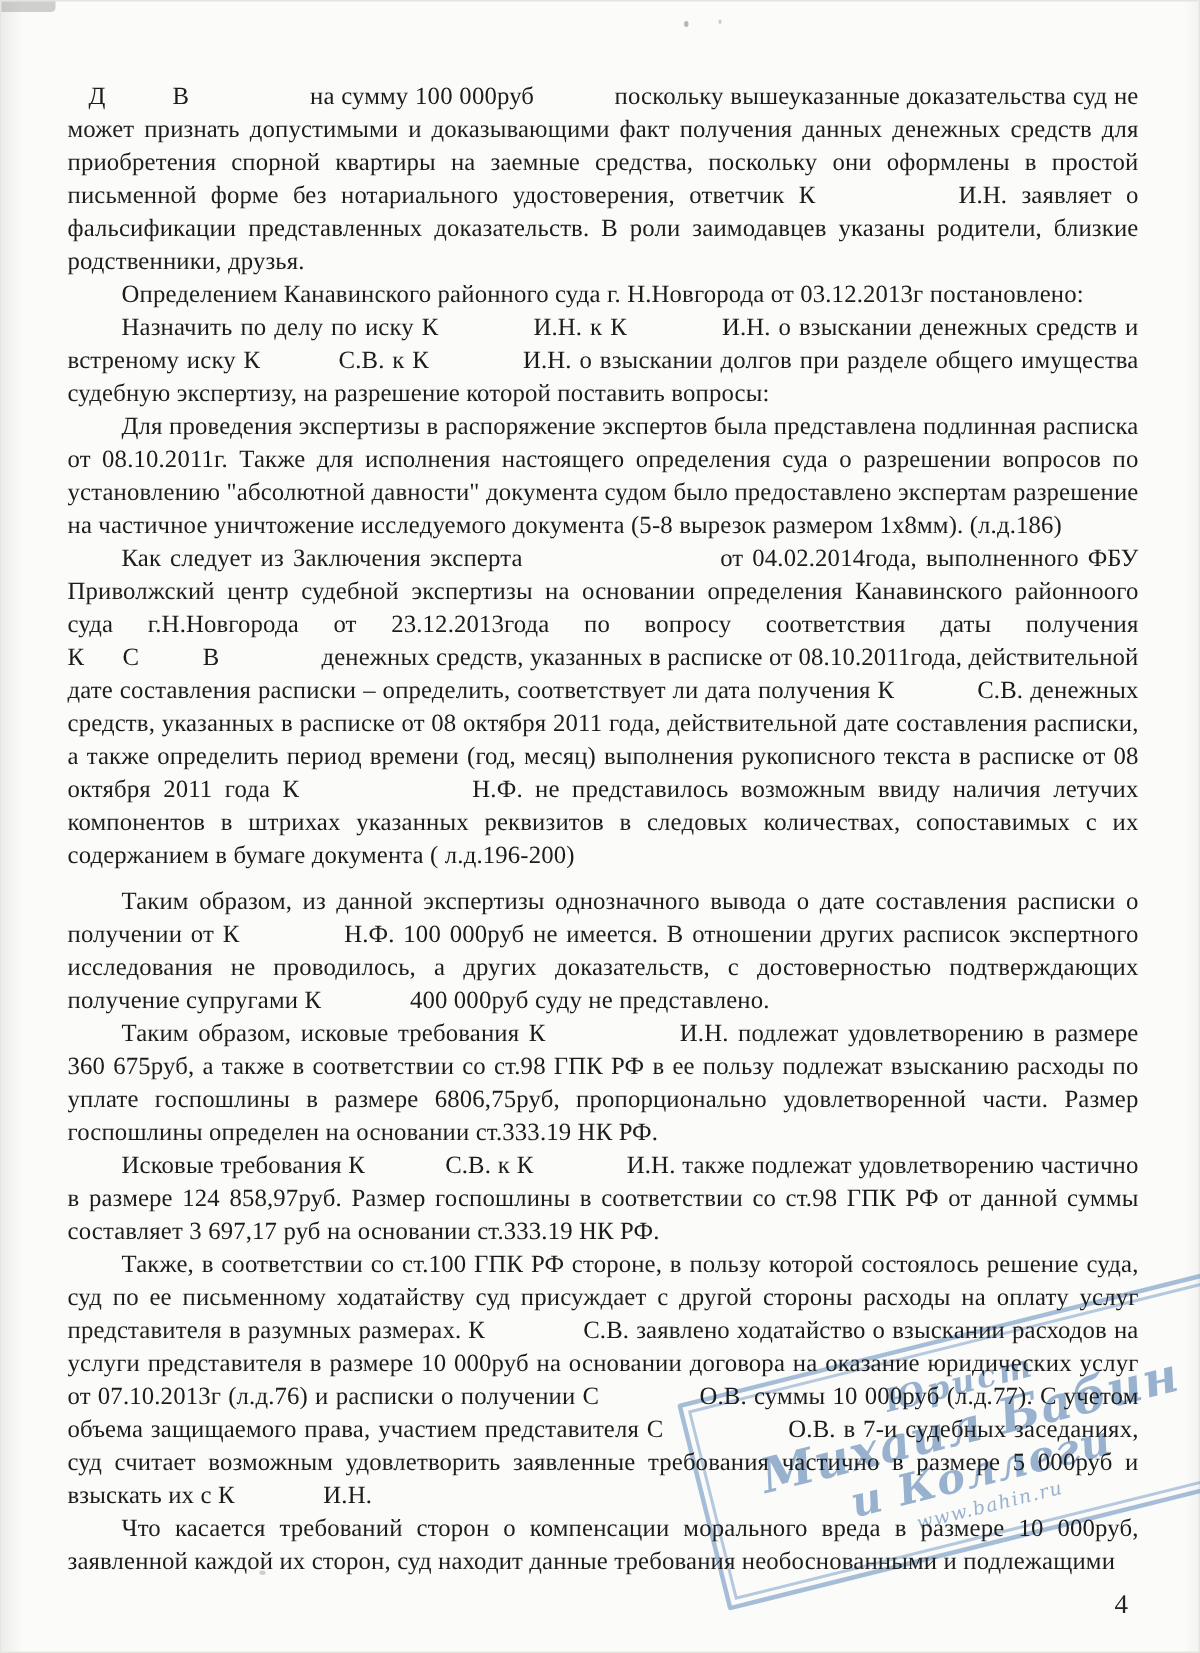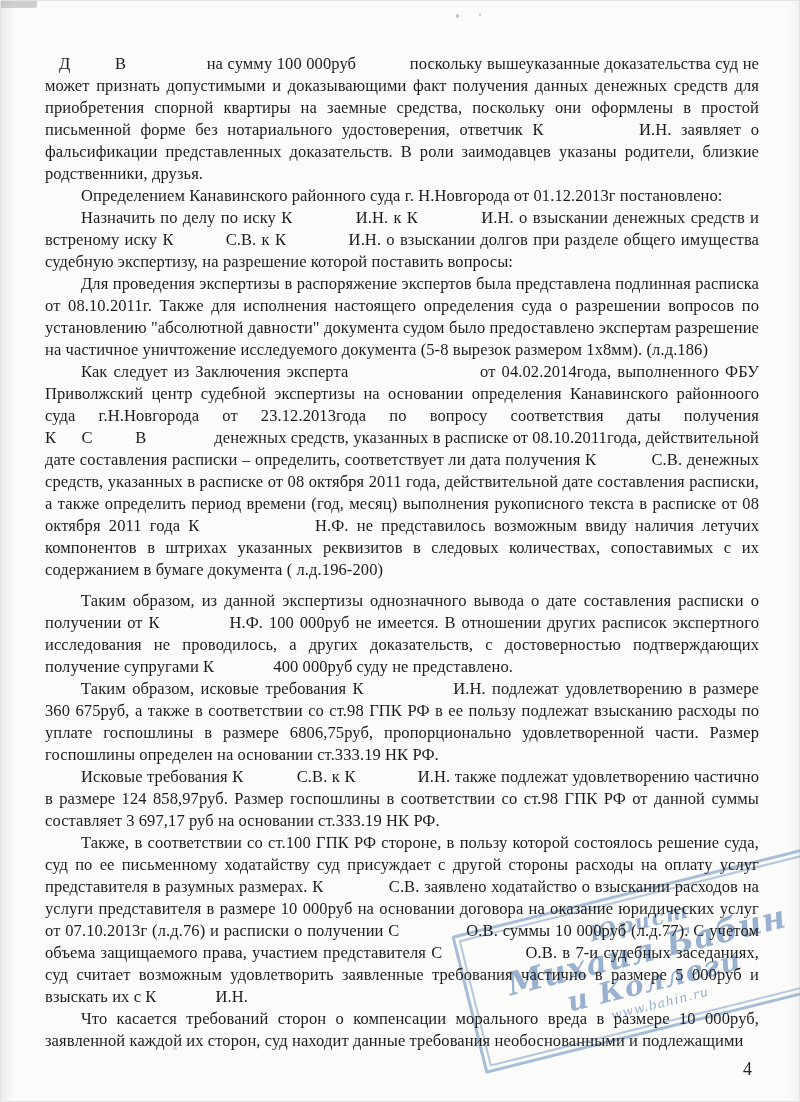"Определением Канавинского районного суда" p { text: 01.12.2013г -> 03.12.2013г }
